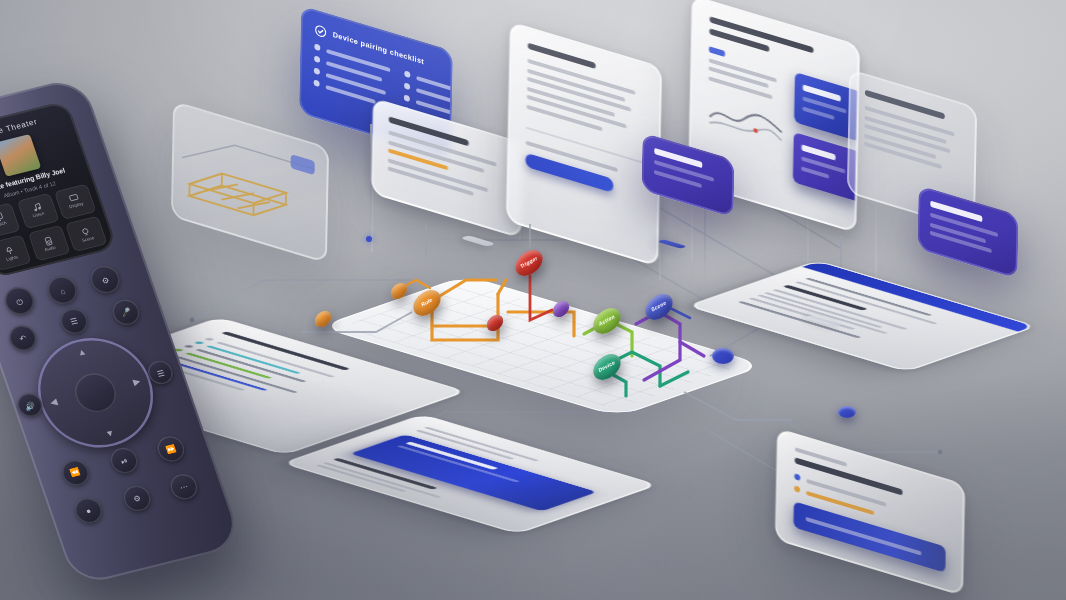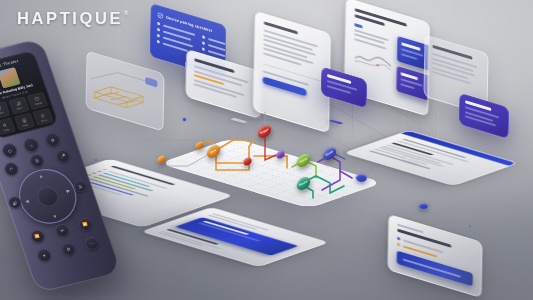"HAPTIQUE" div.logo { html: <div> <span>HAPTIQUE</span> <span>®</span> </div> -> none }
